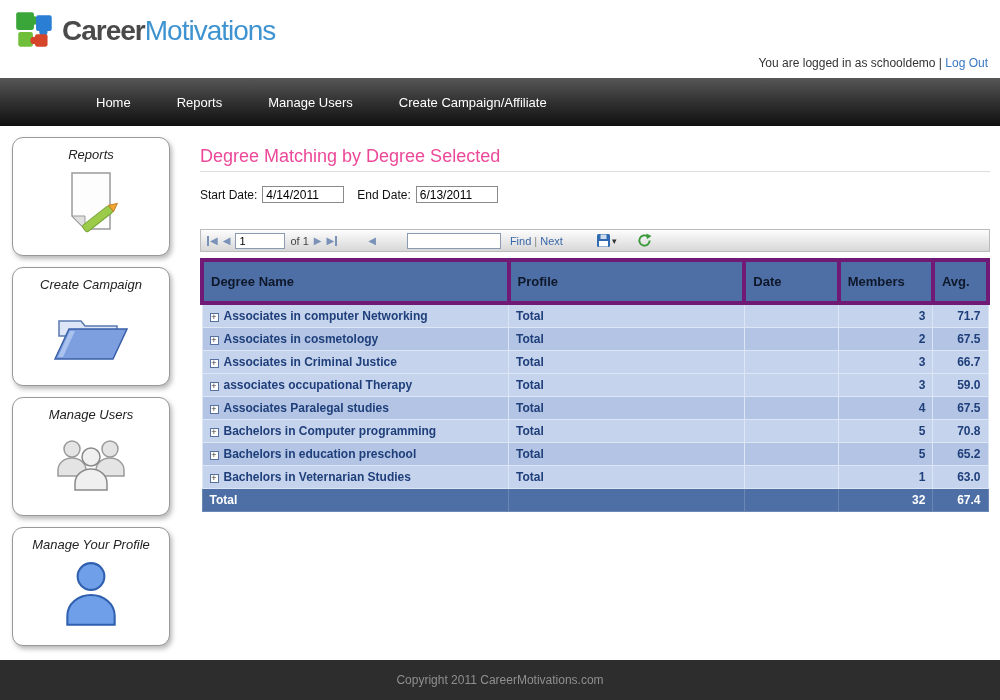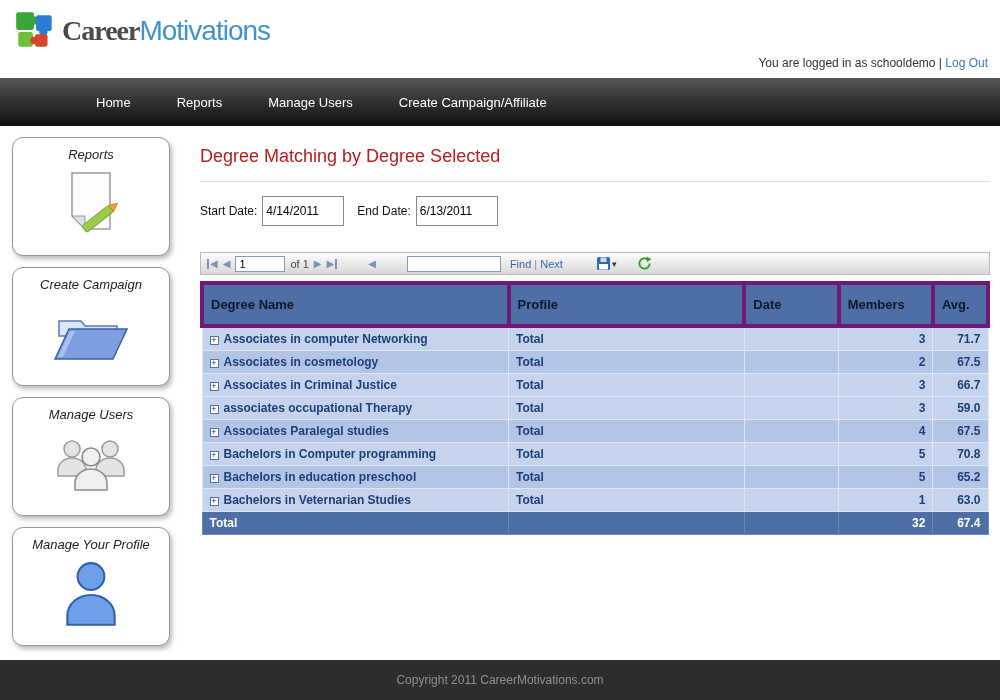"Career" .brand-career { font-family: Liberation Serif, serif -> none }
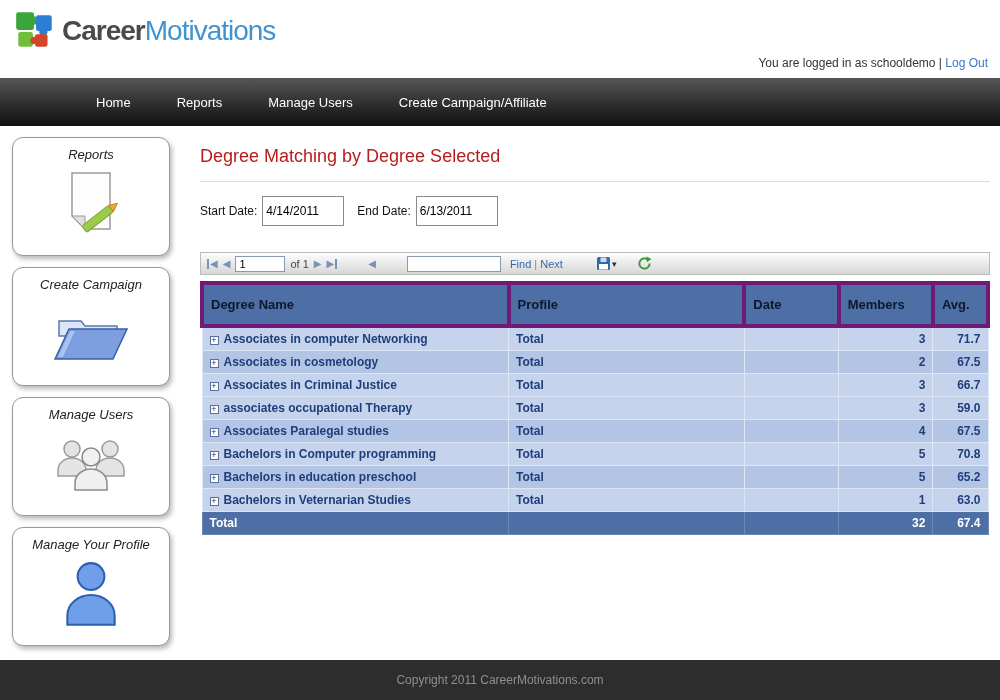"Degree Matching by Degree Selected" .page-title { color: #b91c1c -> #ec4899; padding-bottom: 14px -> 4px }
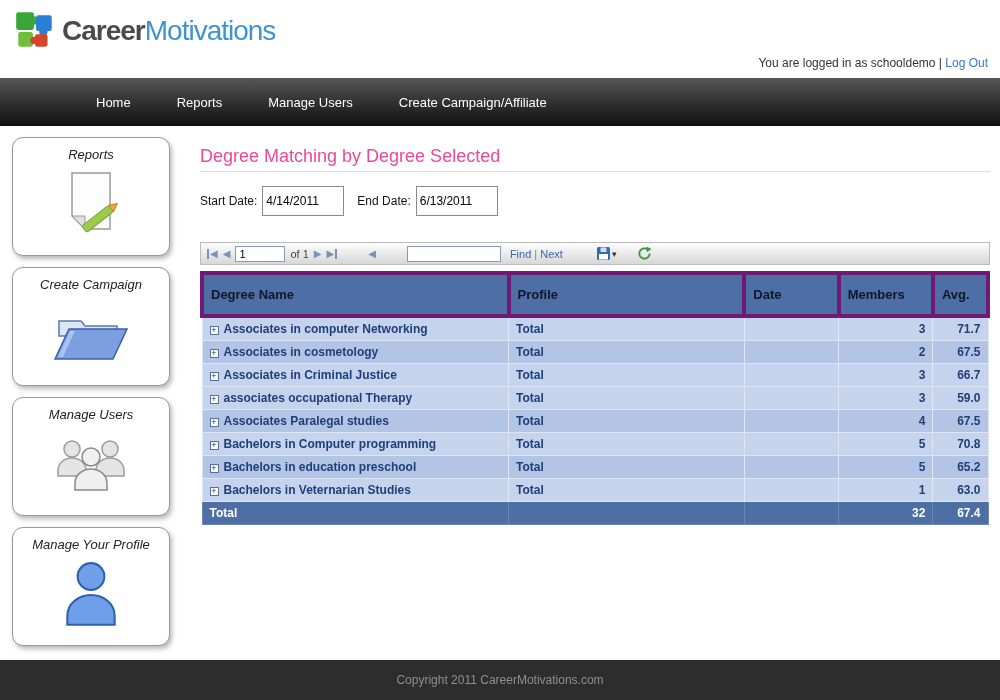"4/14/2011" .date-input { height: 30px -> 17px }
